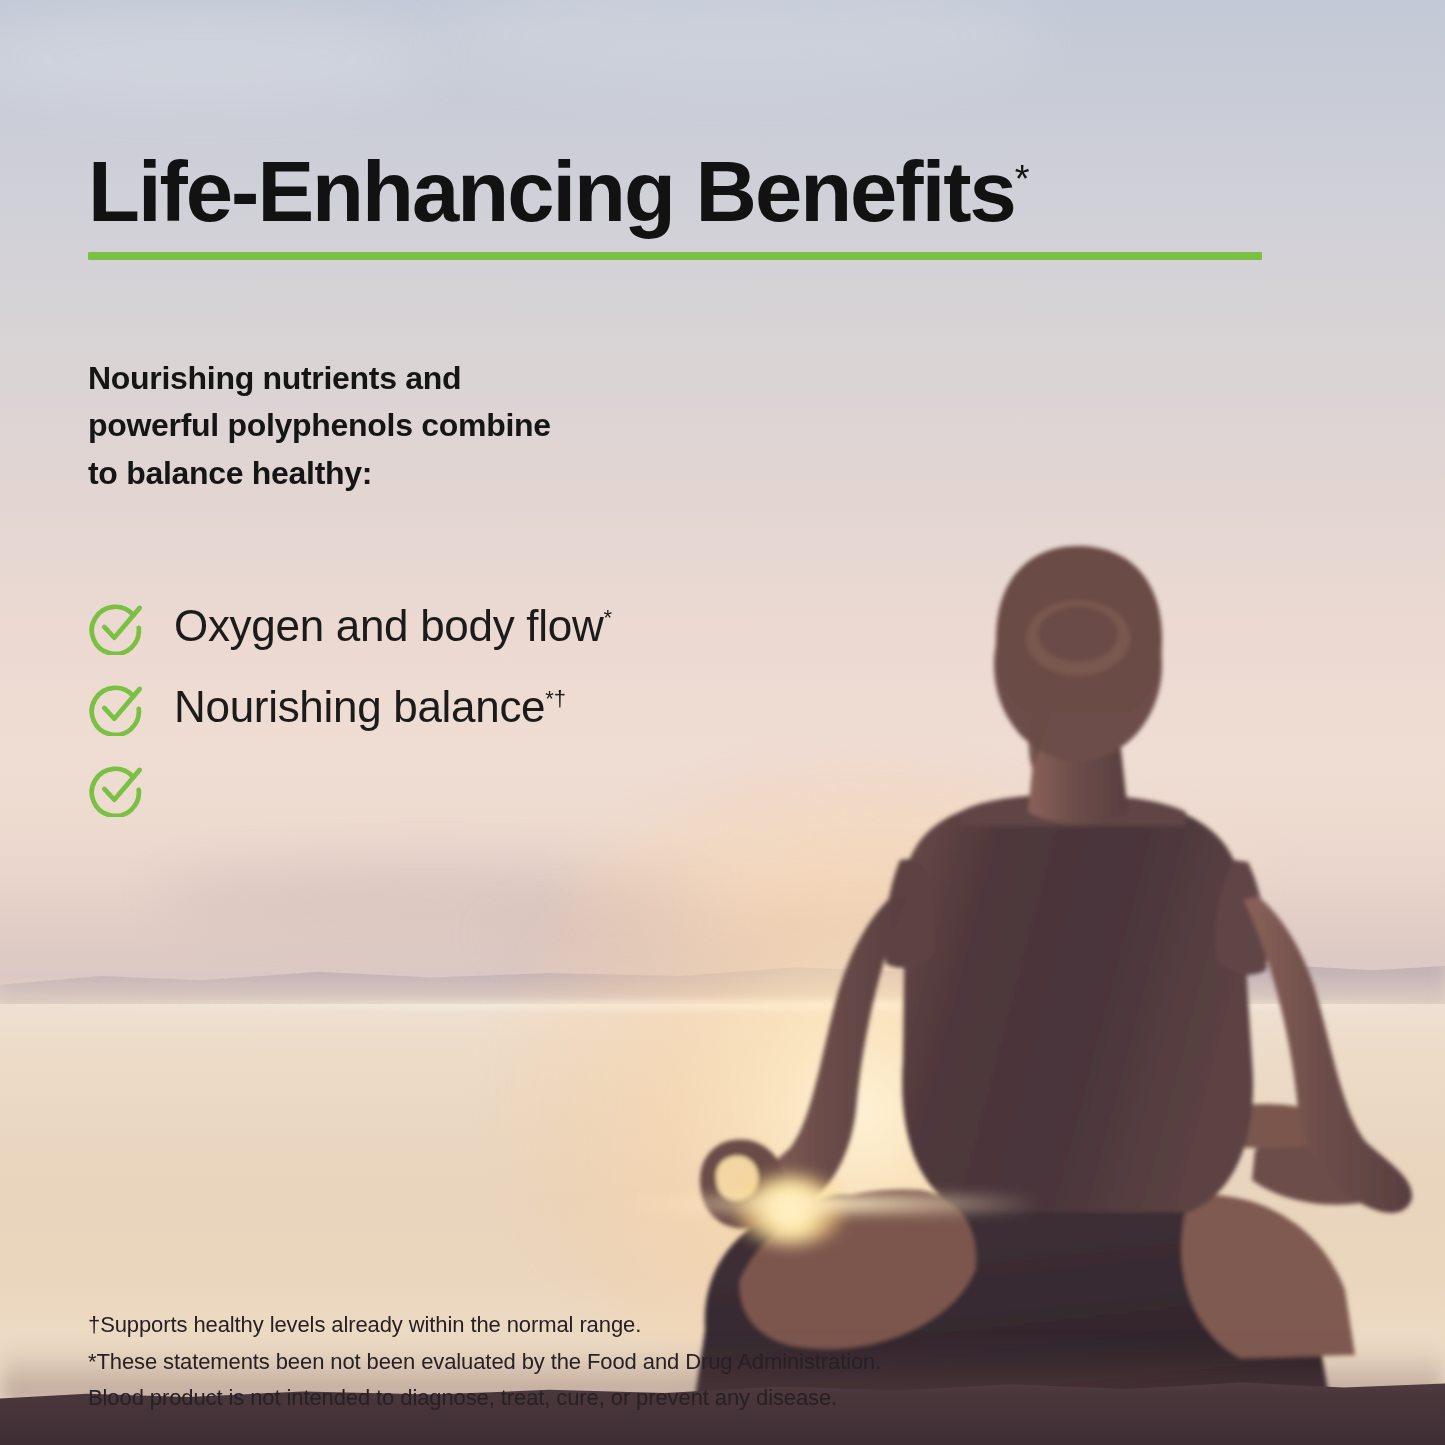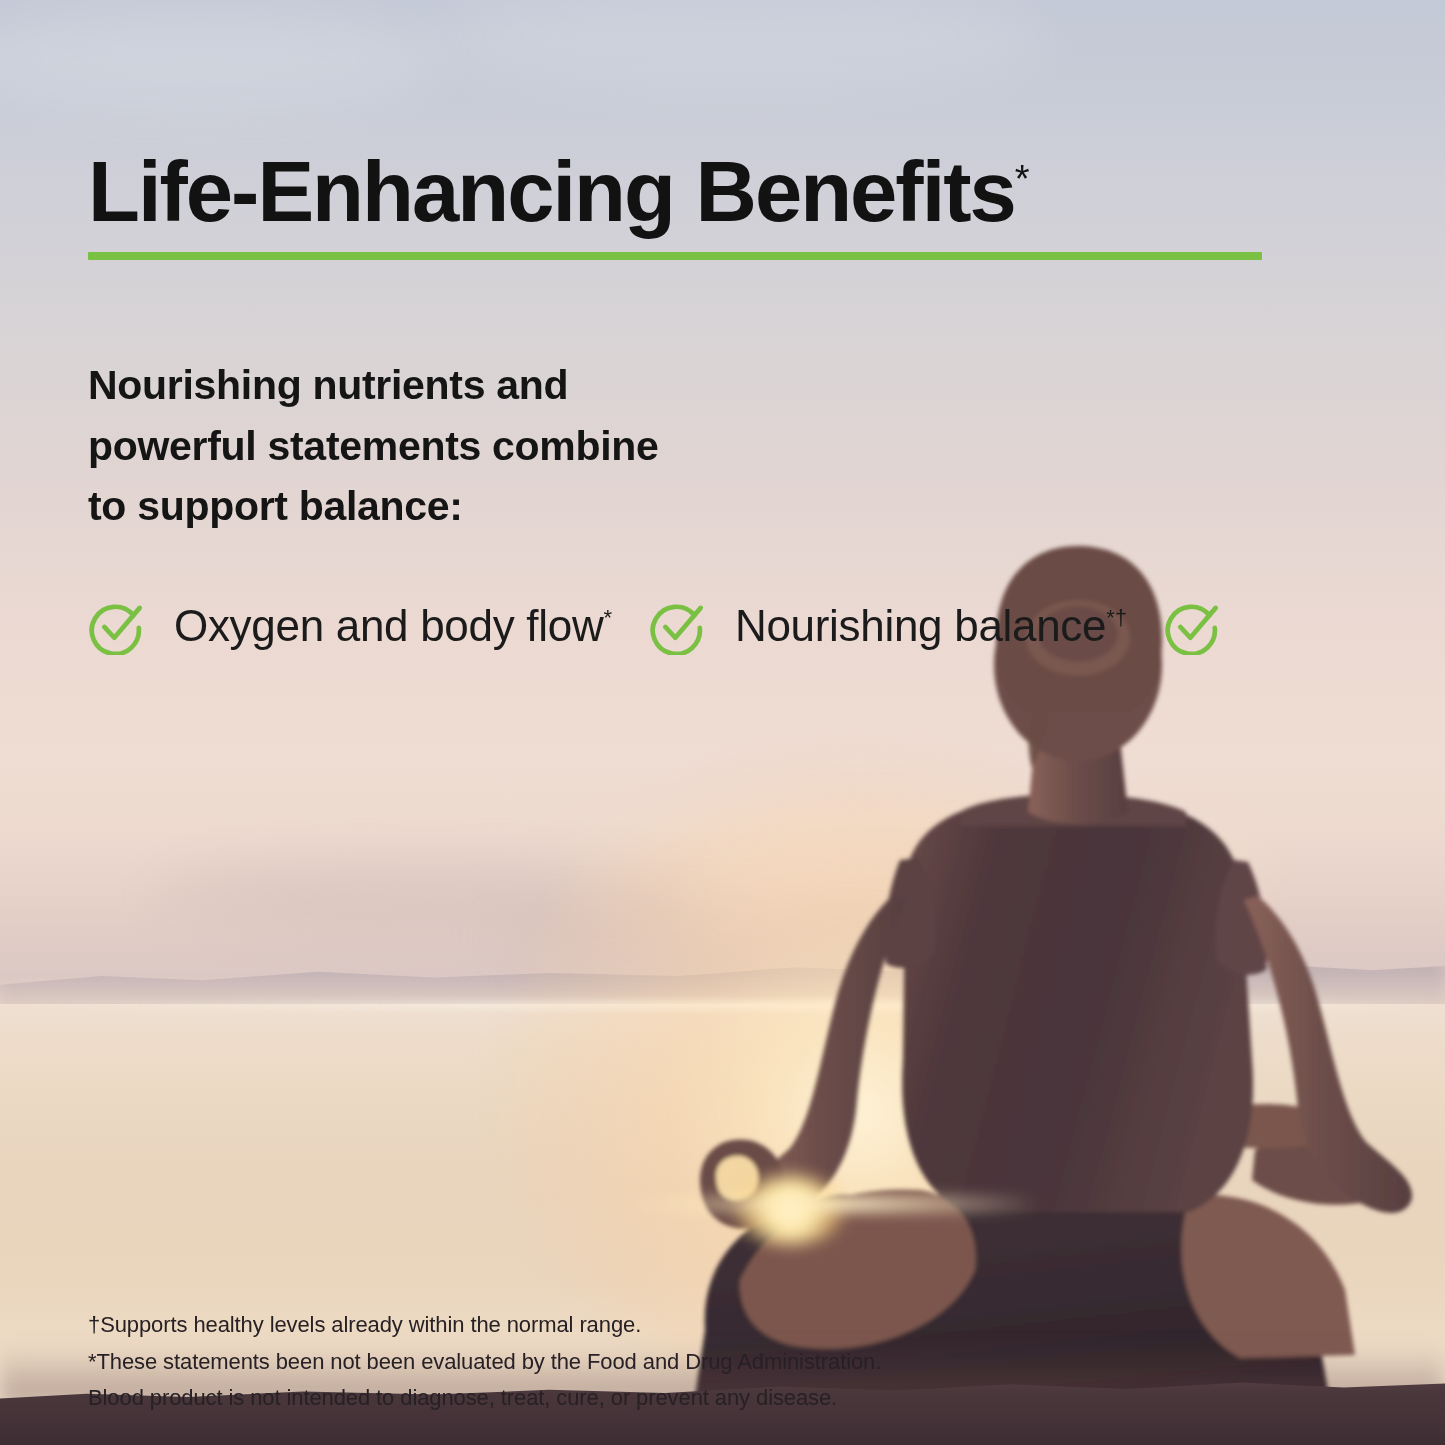"Nourishing nutrients and" .subhead { font-size: 41px -> 32px }
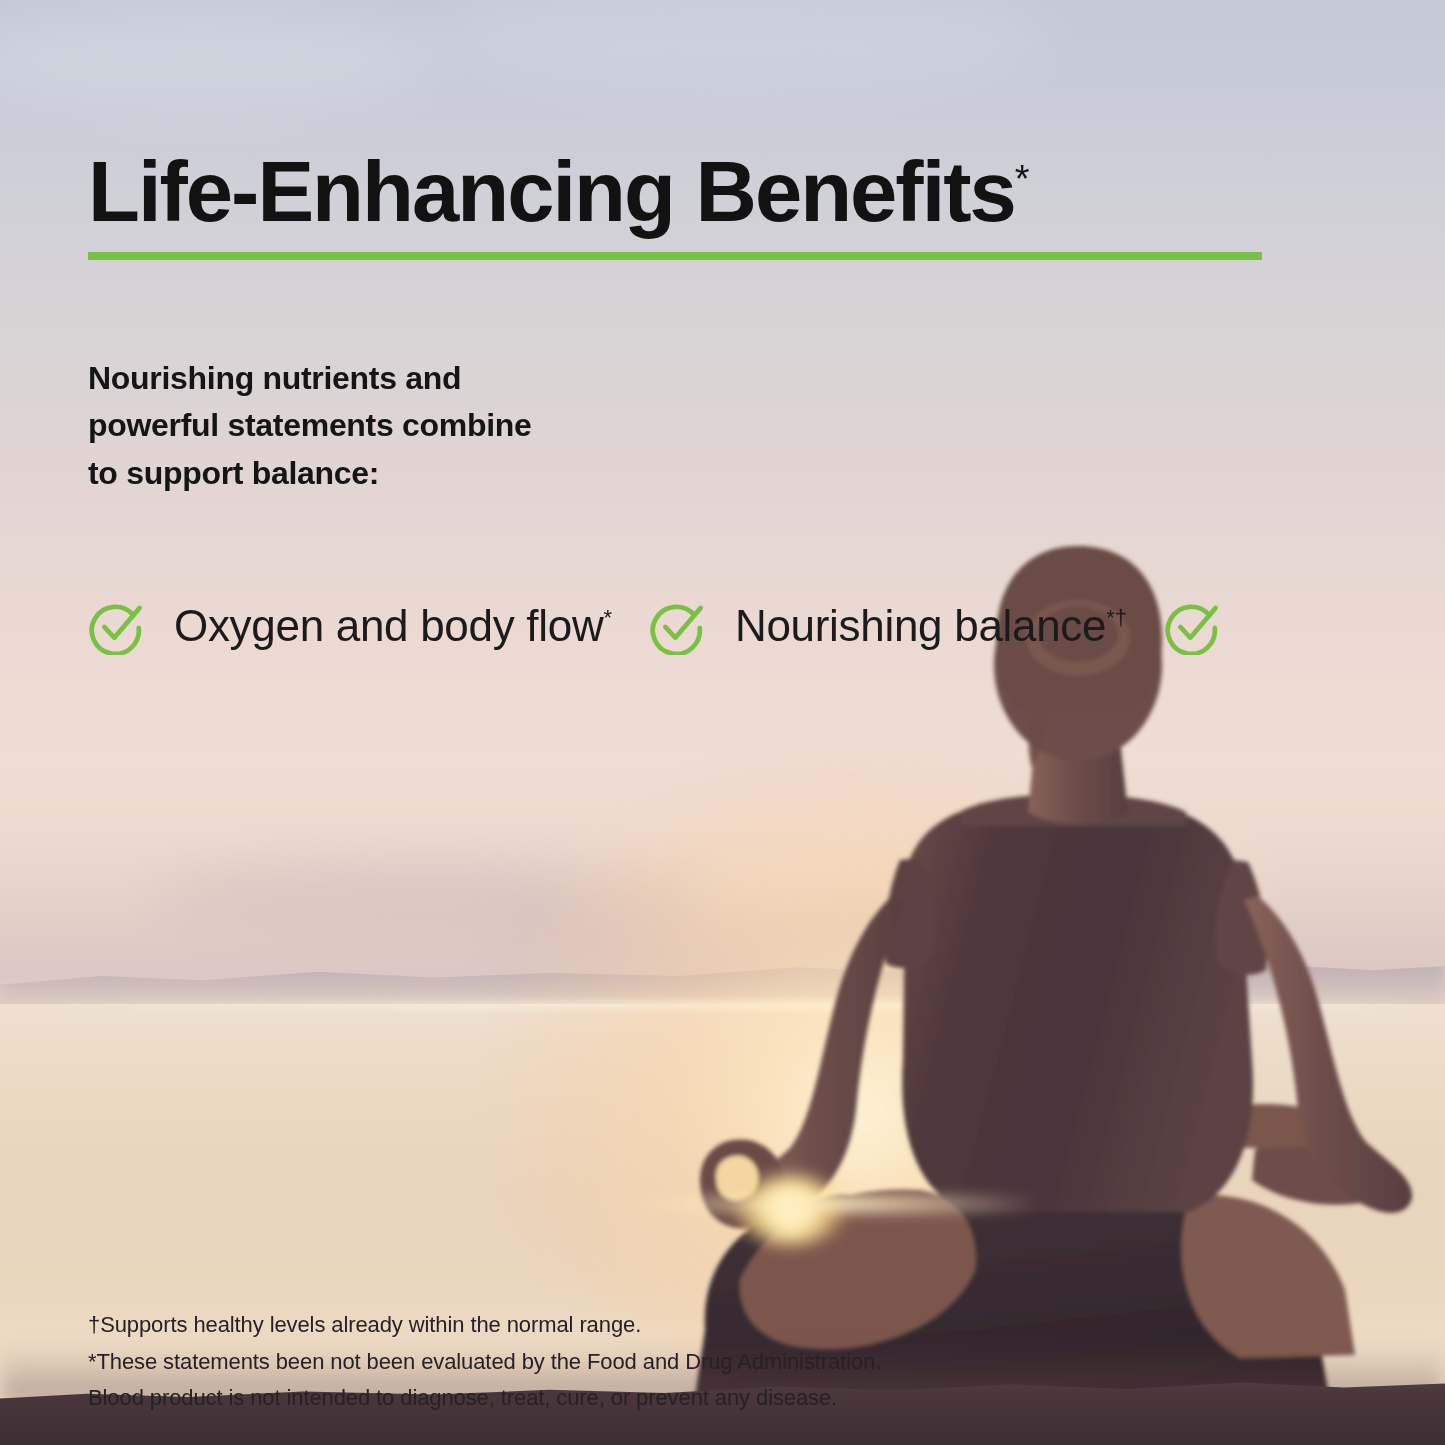"powerful statements combine" div { text: statements -> polyphenols }
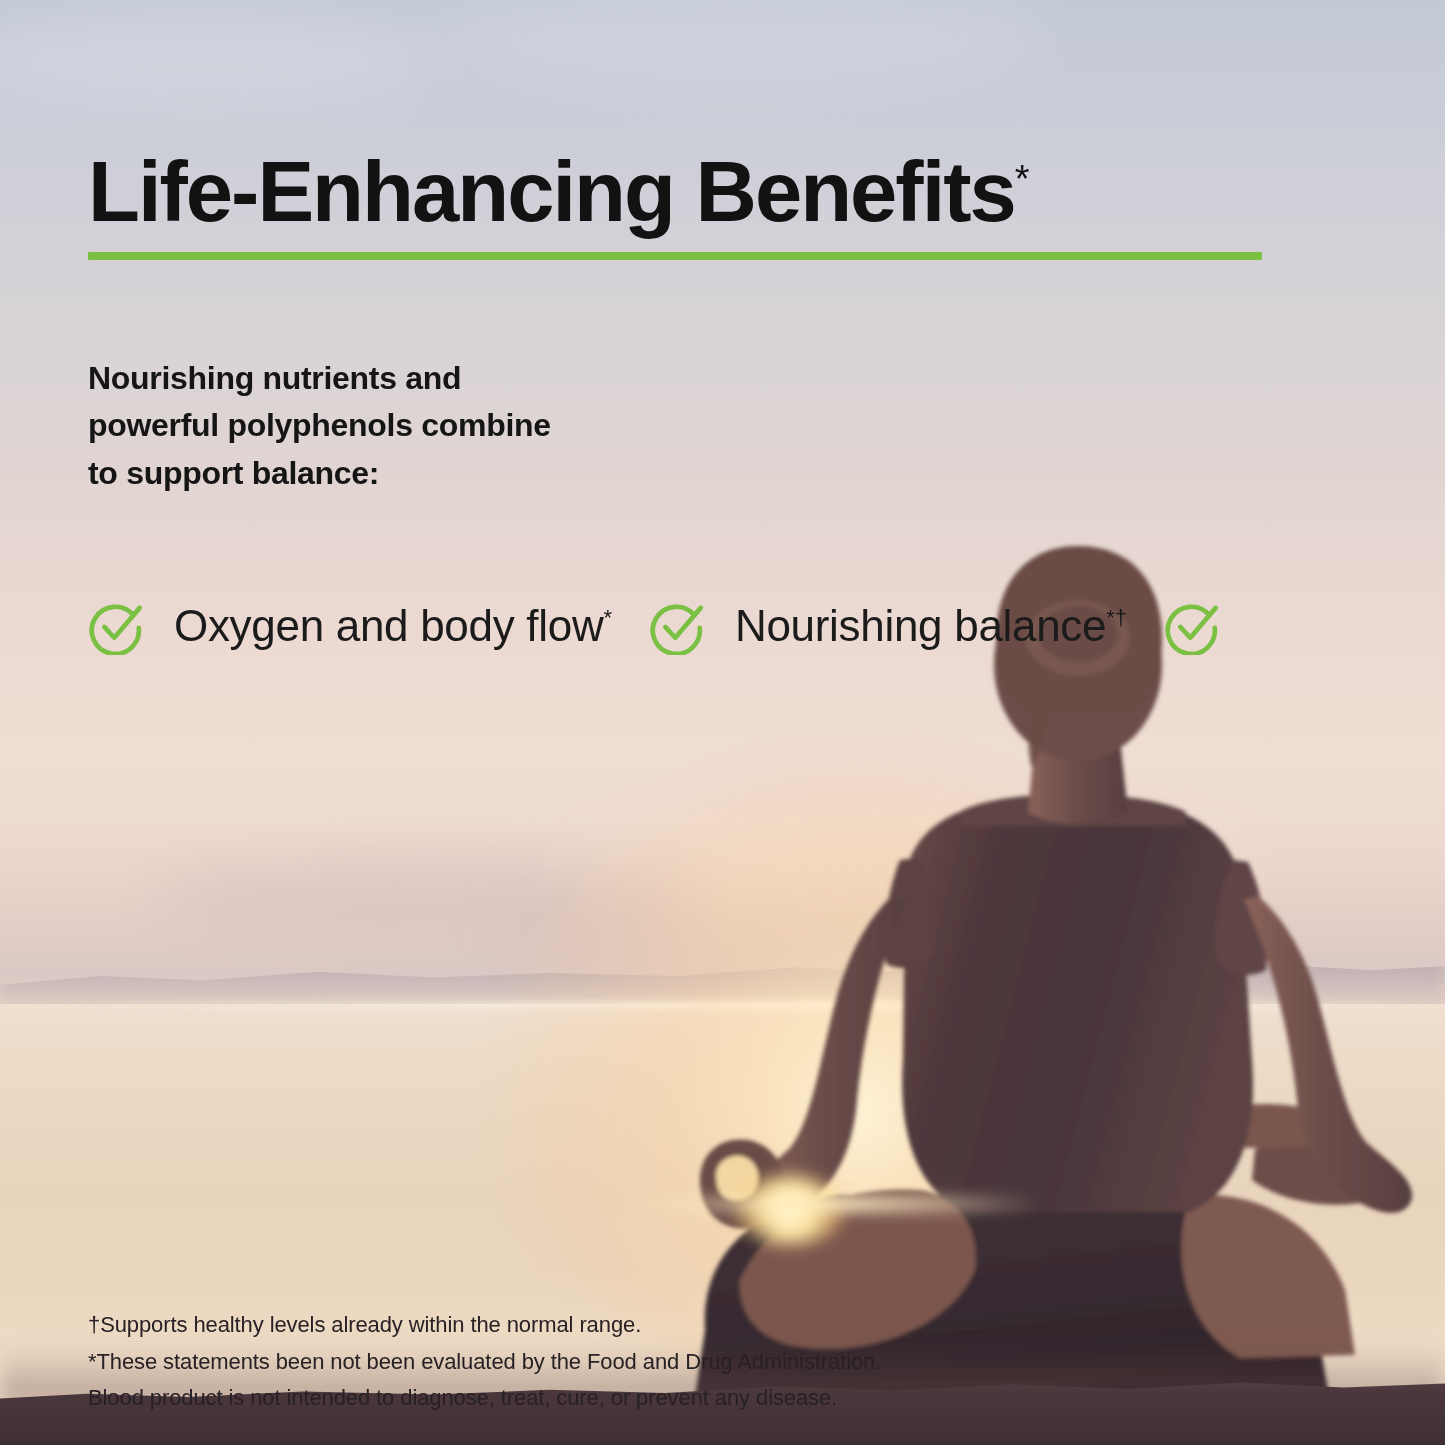"to support balance:" div { text: support balance -> balance healthy }
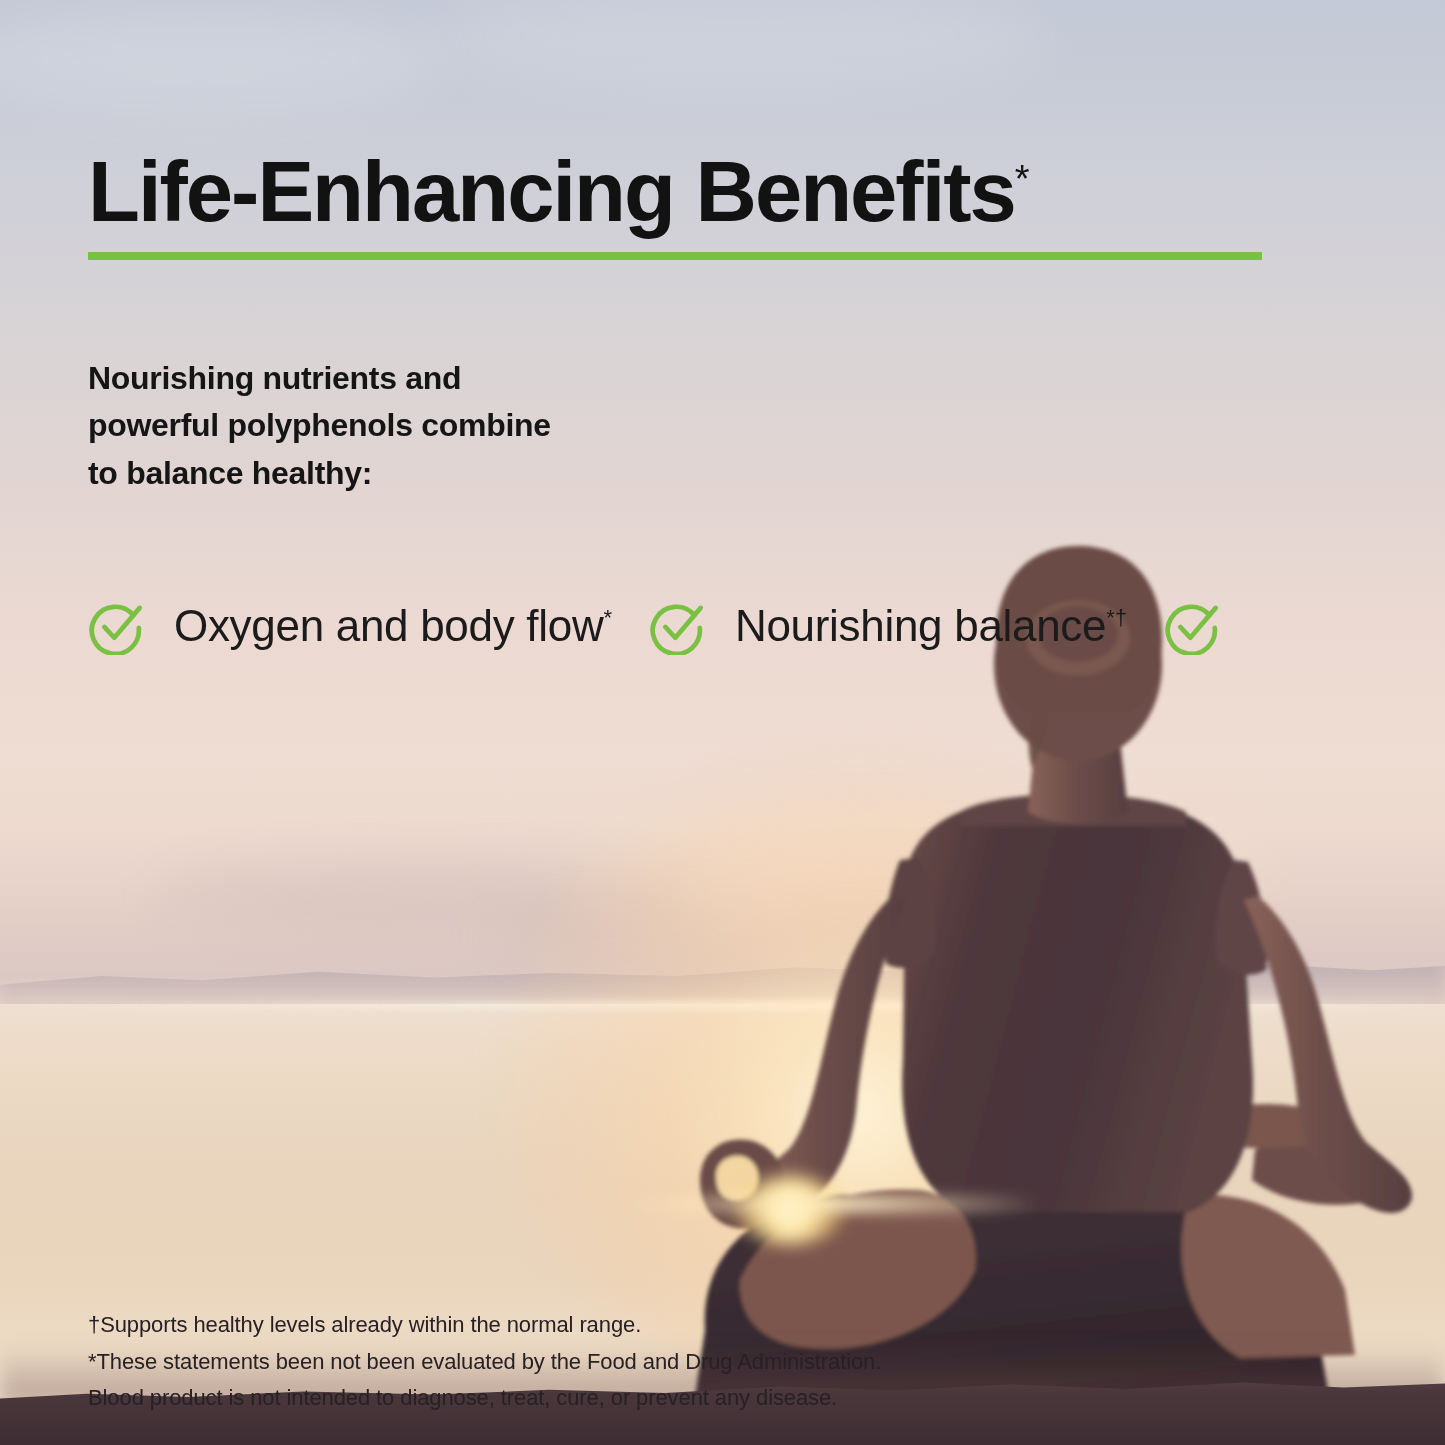"Oxygen and body flow*" .benefits { flex-direction: row -> column; gap: 37px -> 23px }
